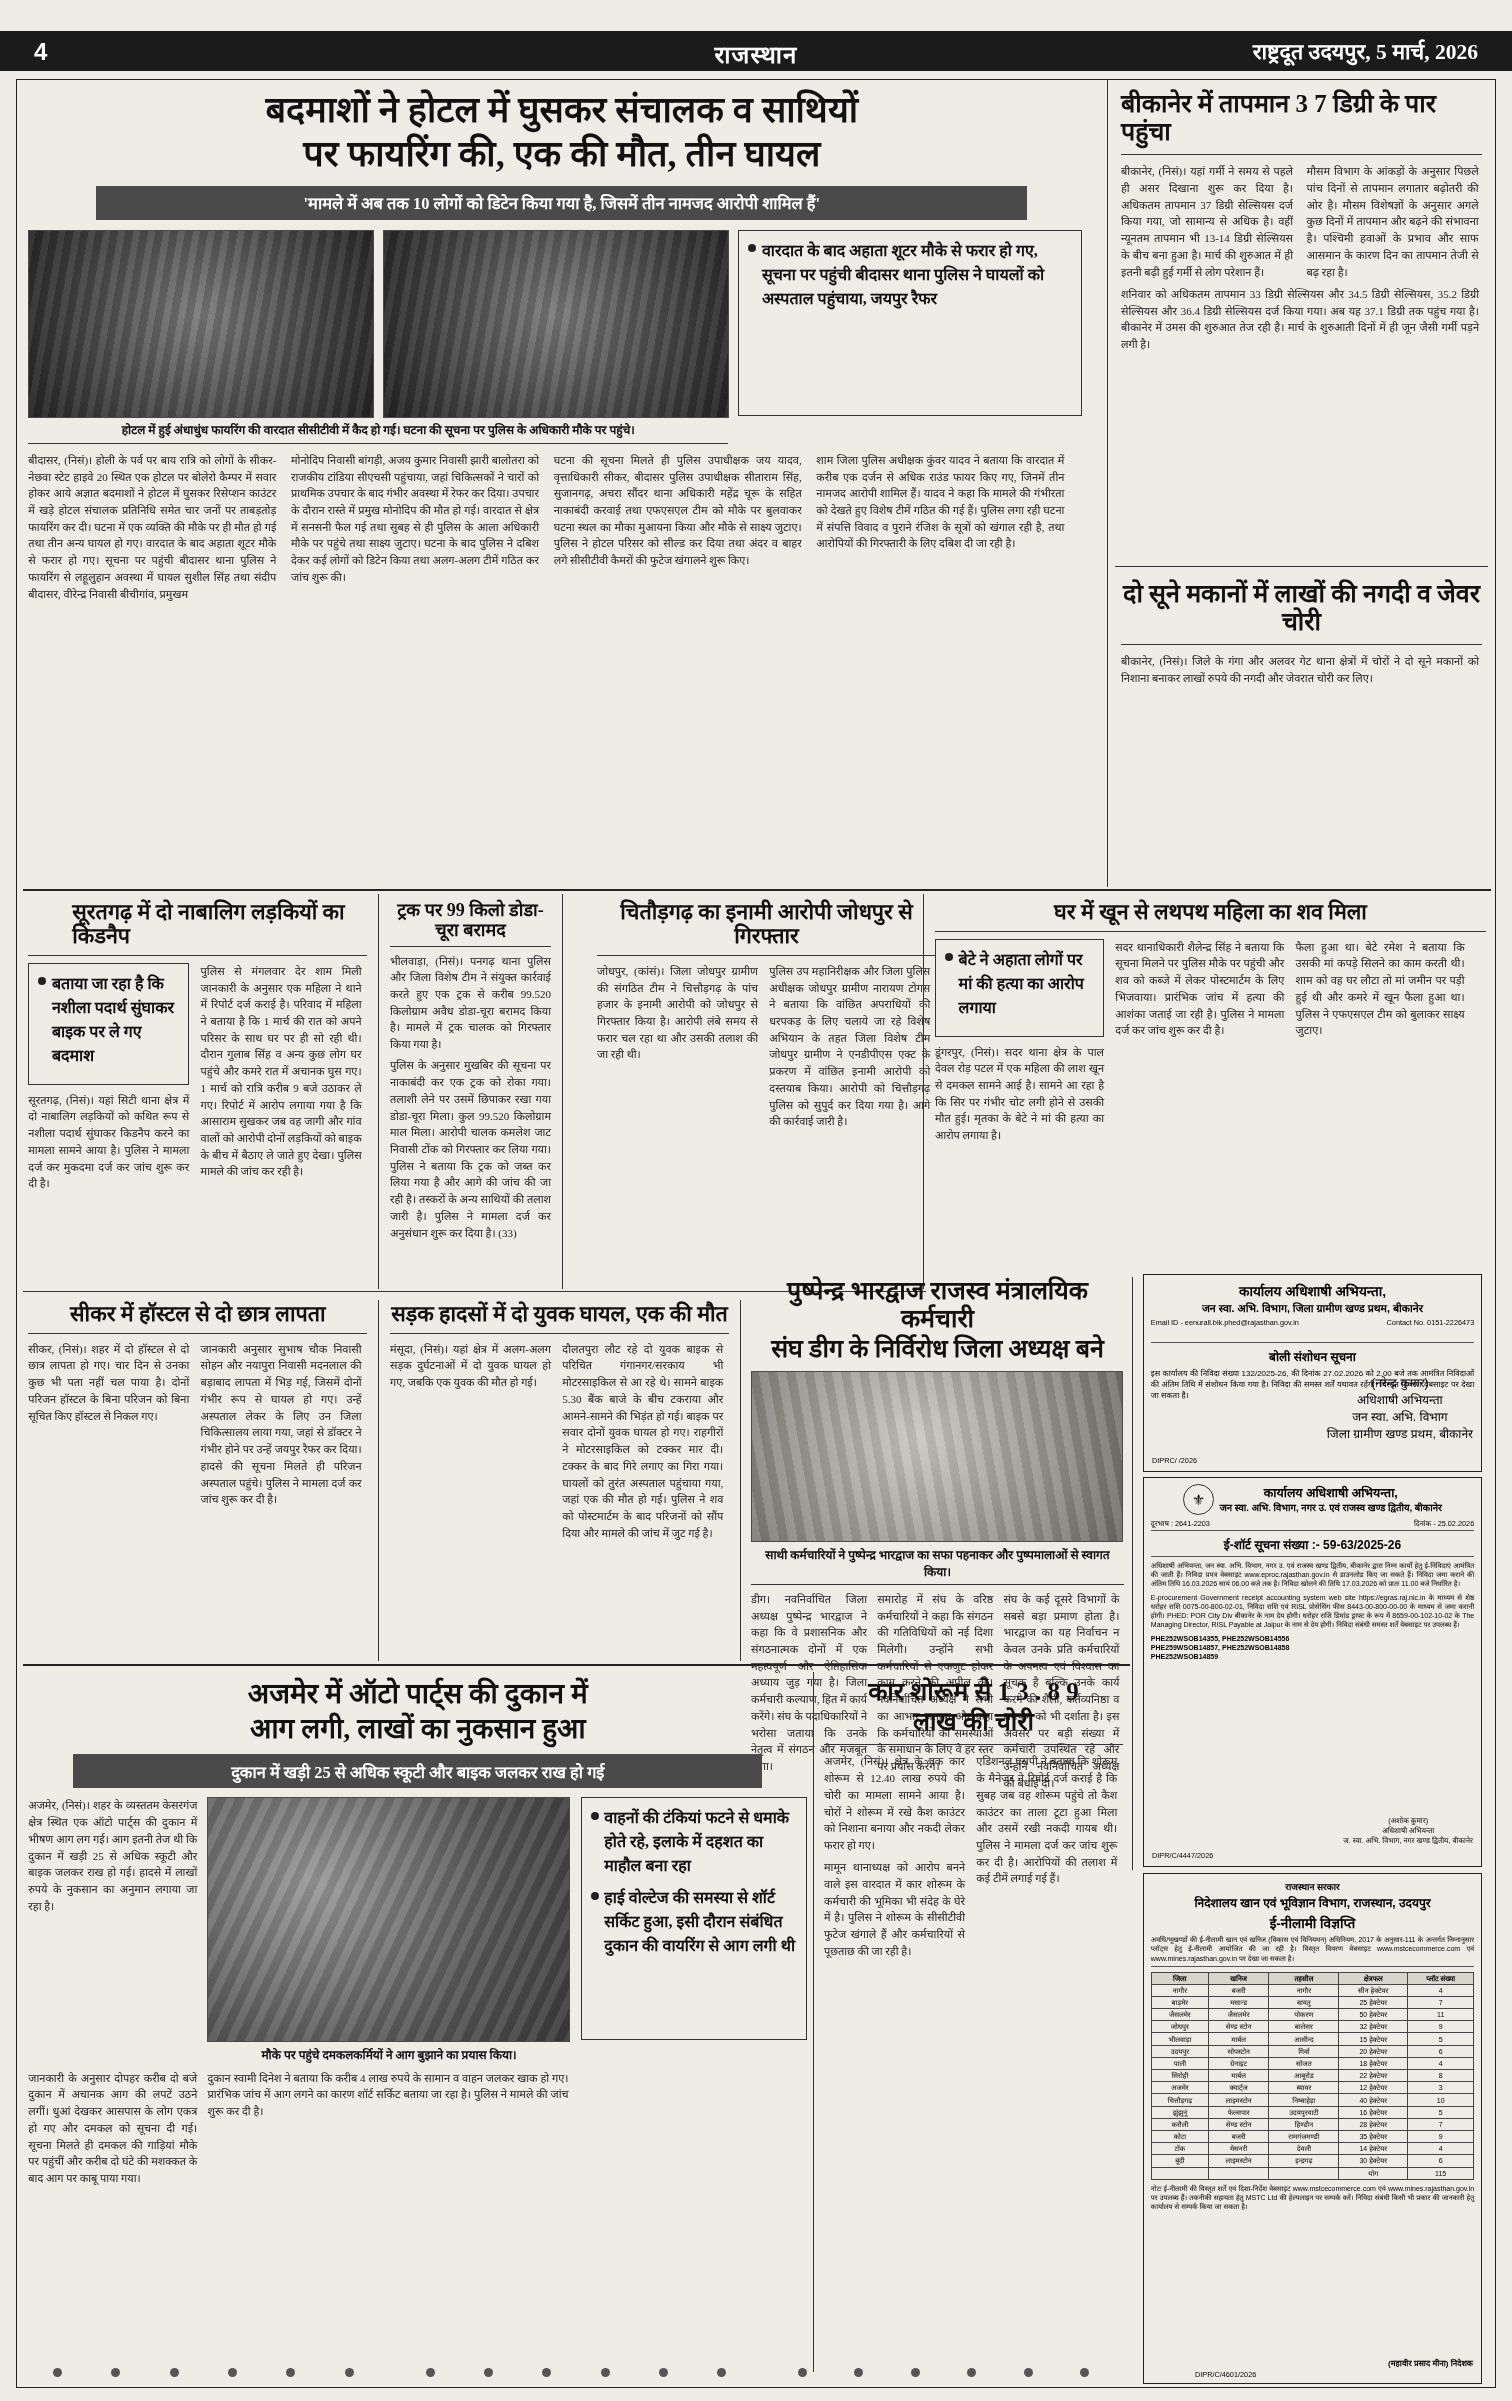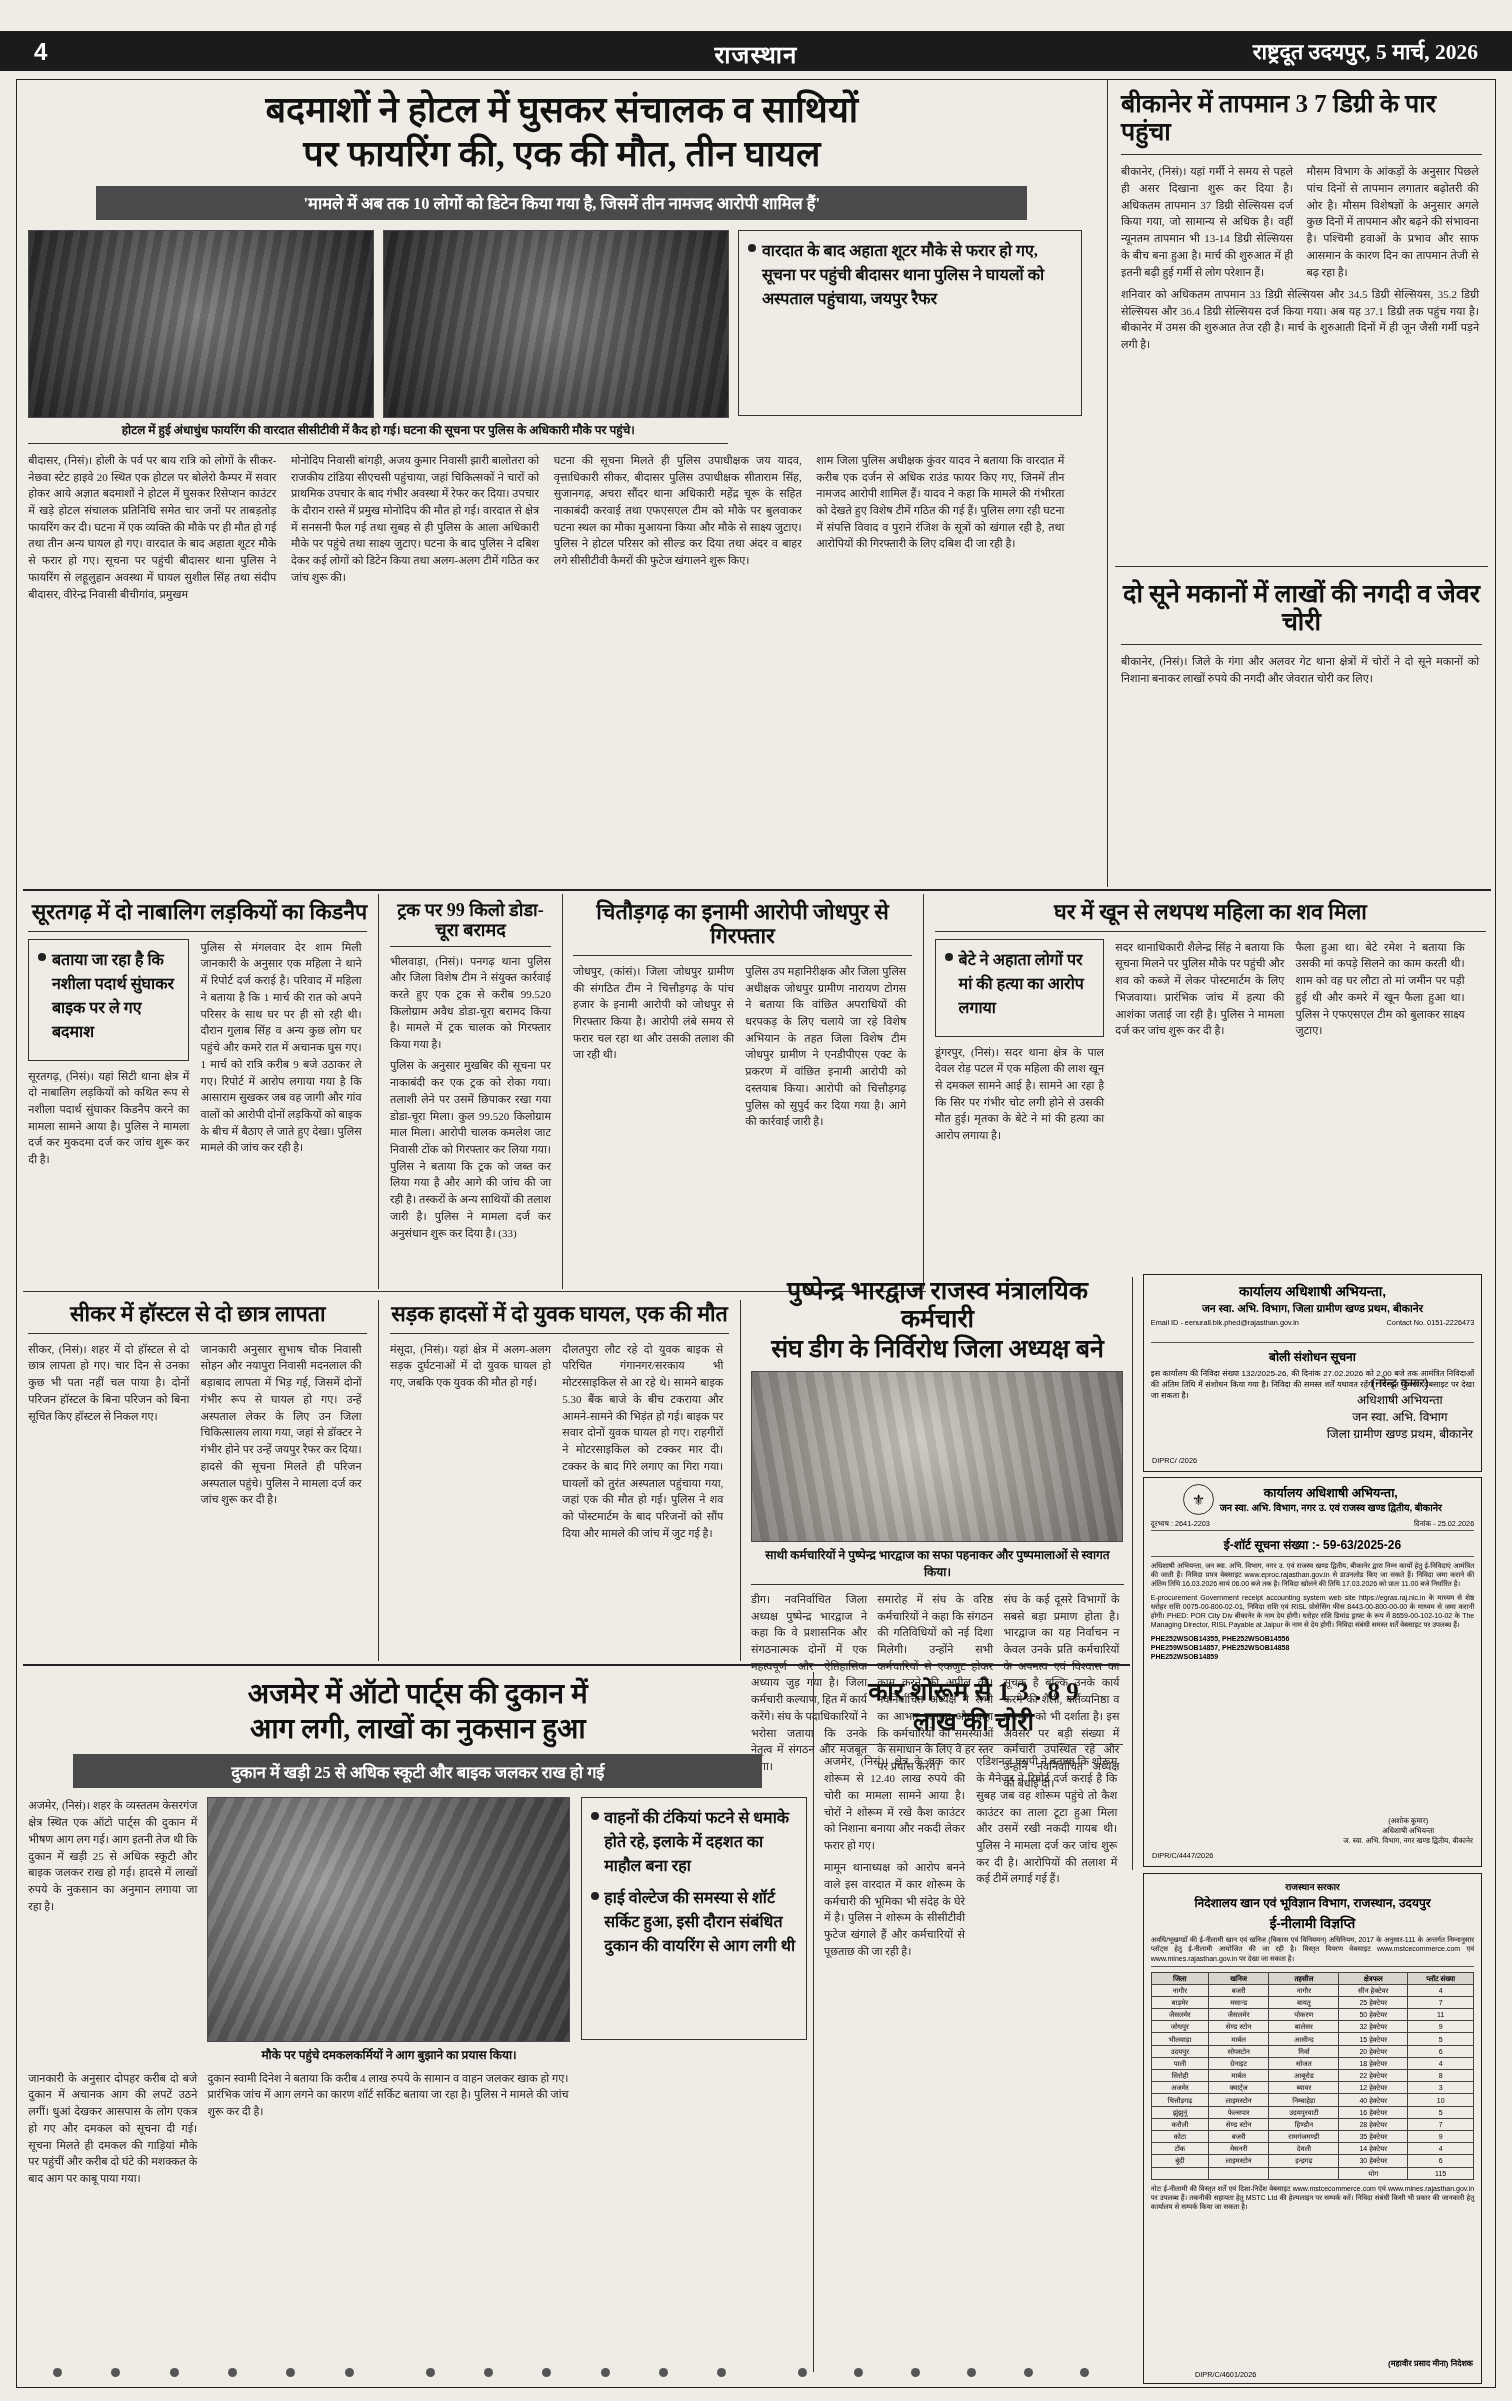"सूरतगढ़ में दो नाबालिग लड़कियों" div.hl { margin-left: none -> 44px; text-align: right -> left }
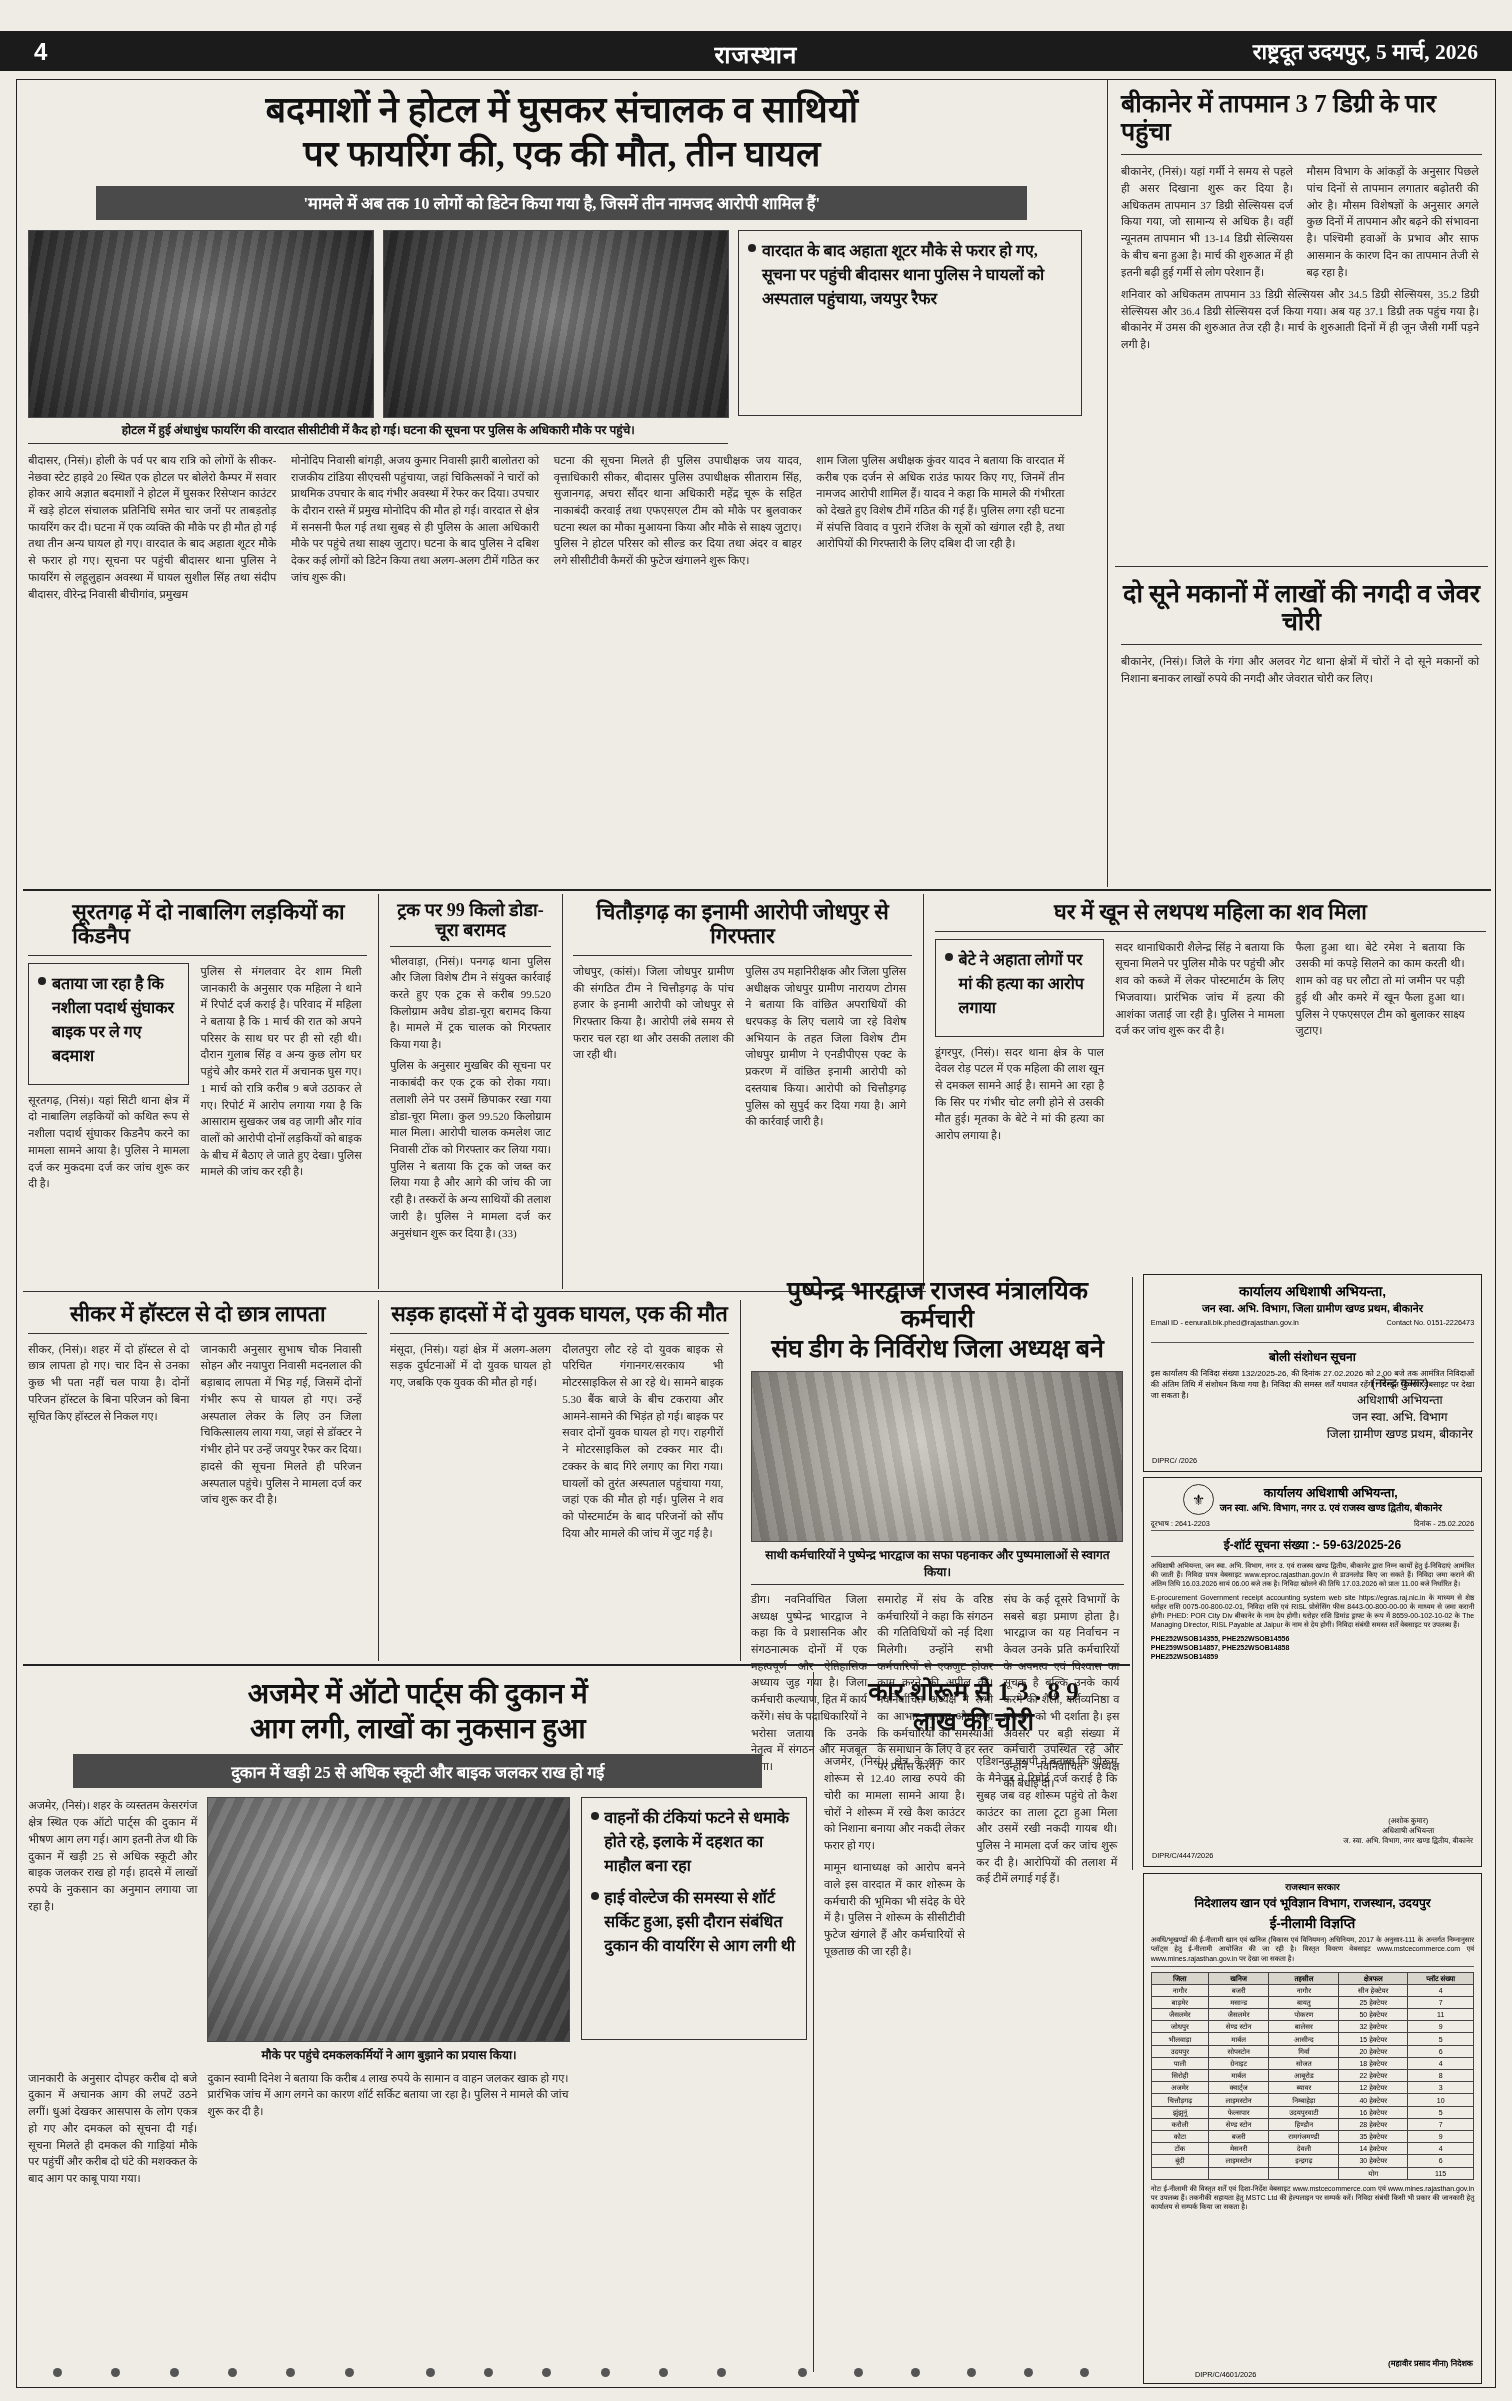"चितौड़गढ़ का इनामी आरोपी जोधपुर" div.col { left: 556px -> 580px }
